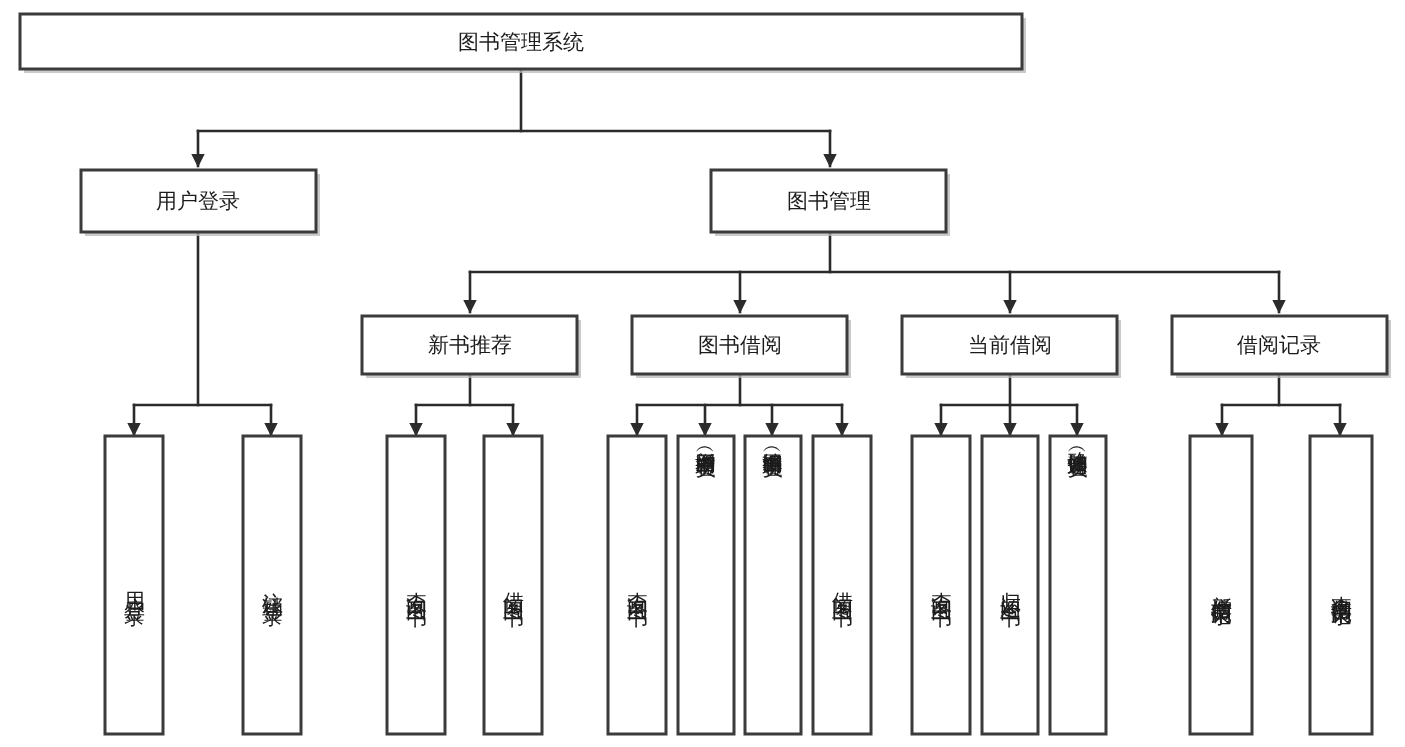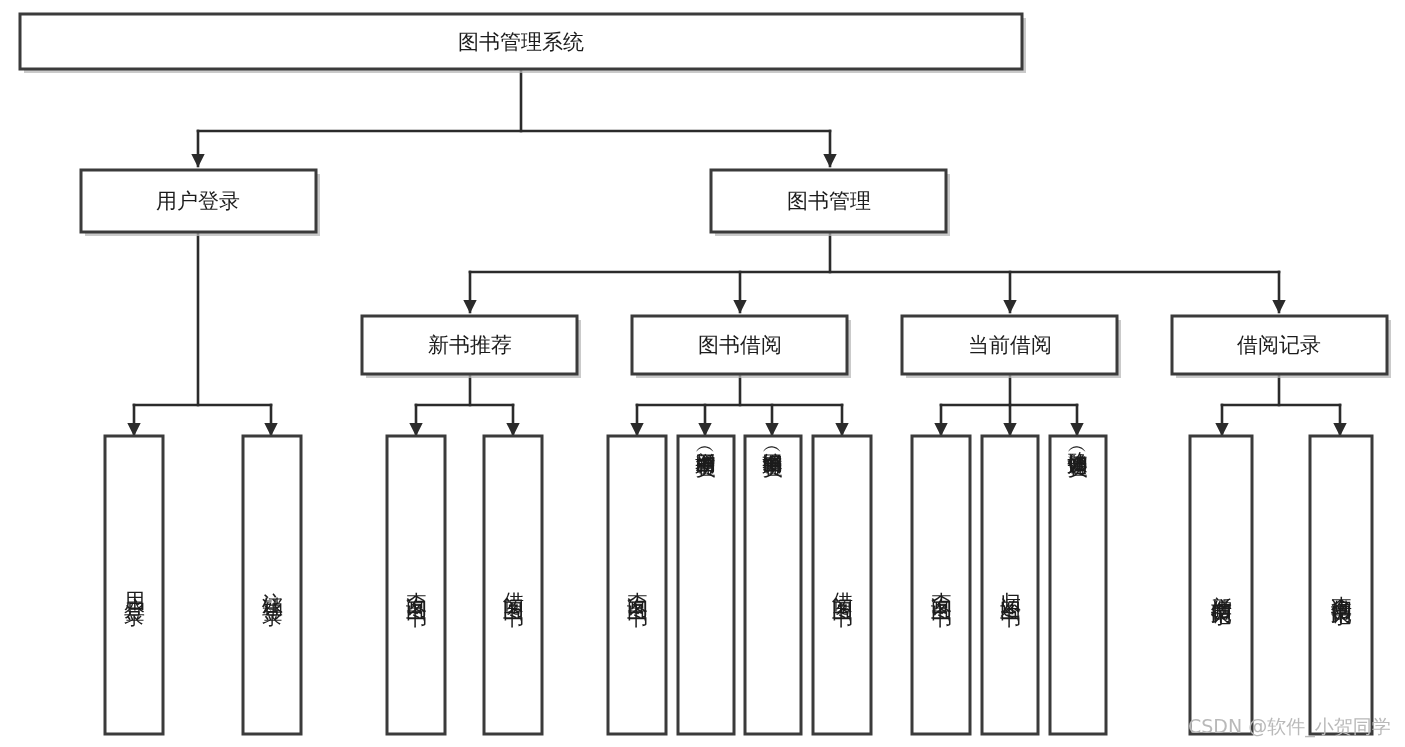"CSDN @软件_小贺同学" div.watermark { html: <div>CSDN @软件_小贺同学</div> -> none }
